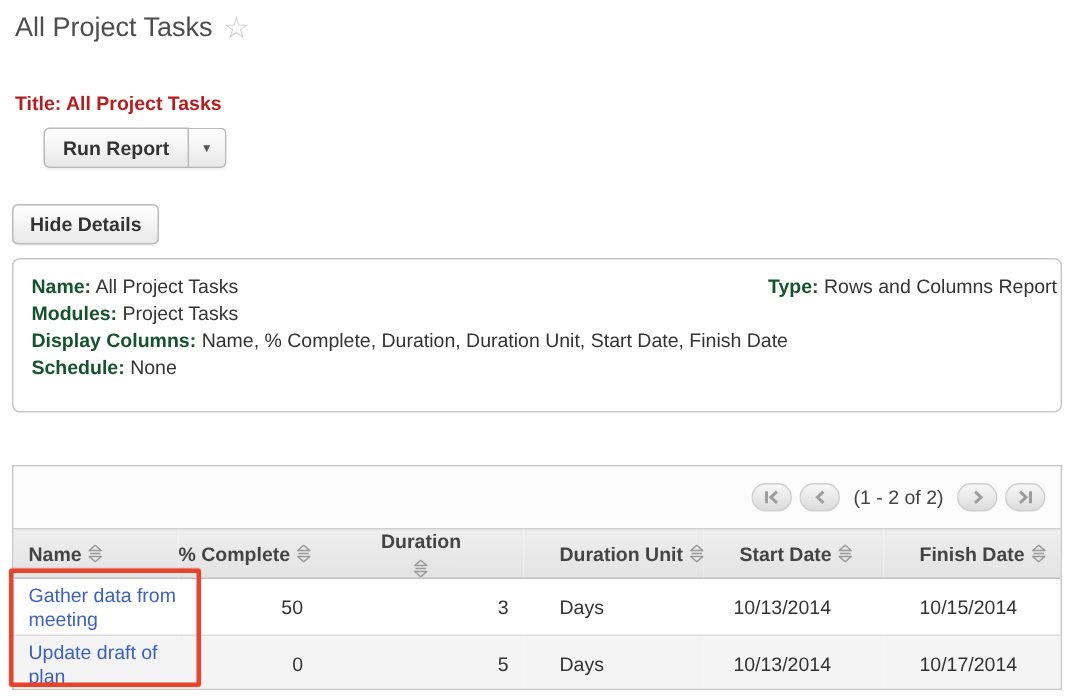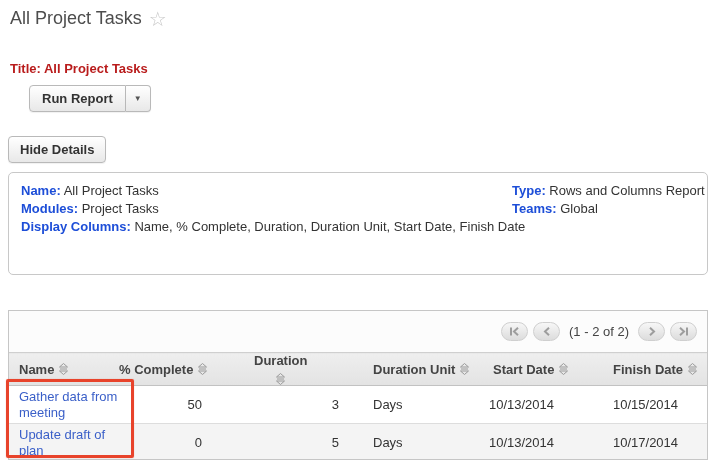"Name:" .detail-line b { color: #1d4ed8 -> #14532d }
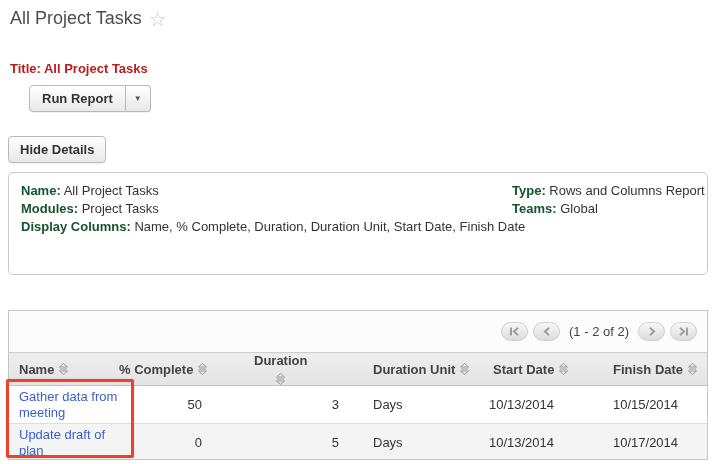"Teams: Global" div.detail-line { html: <div><b>Teams:</b> <span>Global</span></div> -> none }
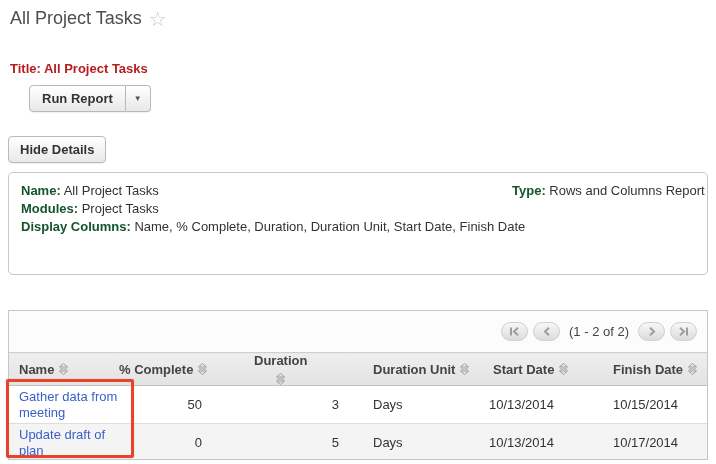"Schedule: None" div.detail-line { html: none -> <div><b>Schedule:</b> <span>None</span></div> }
